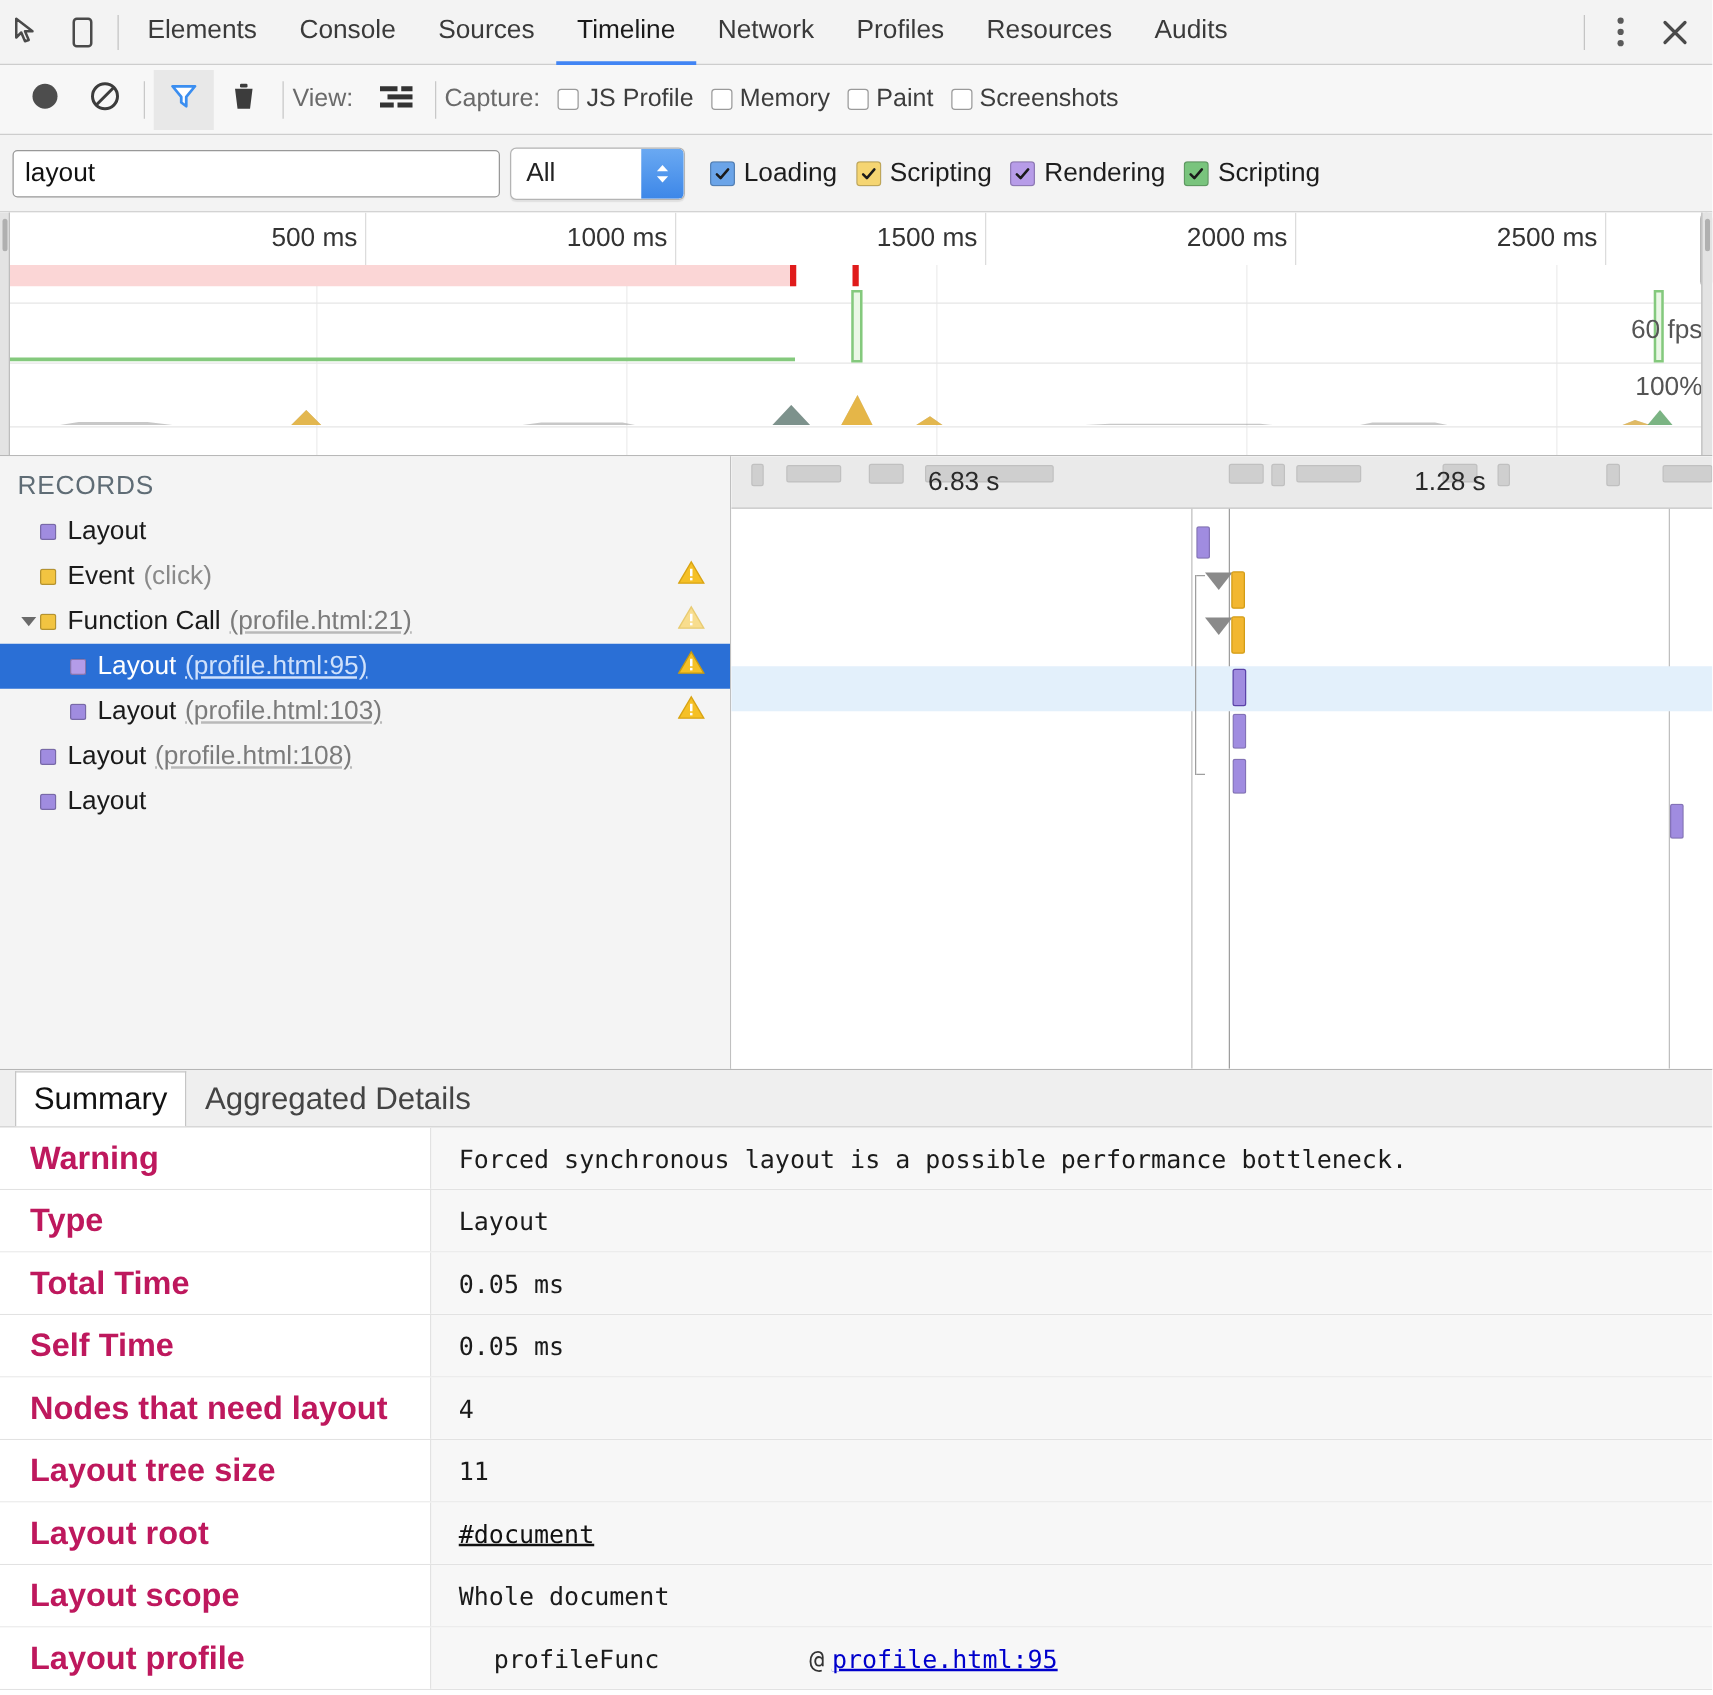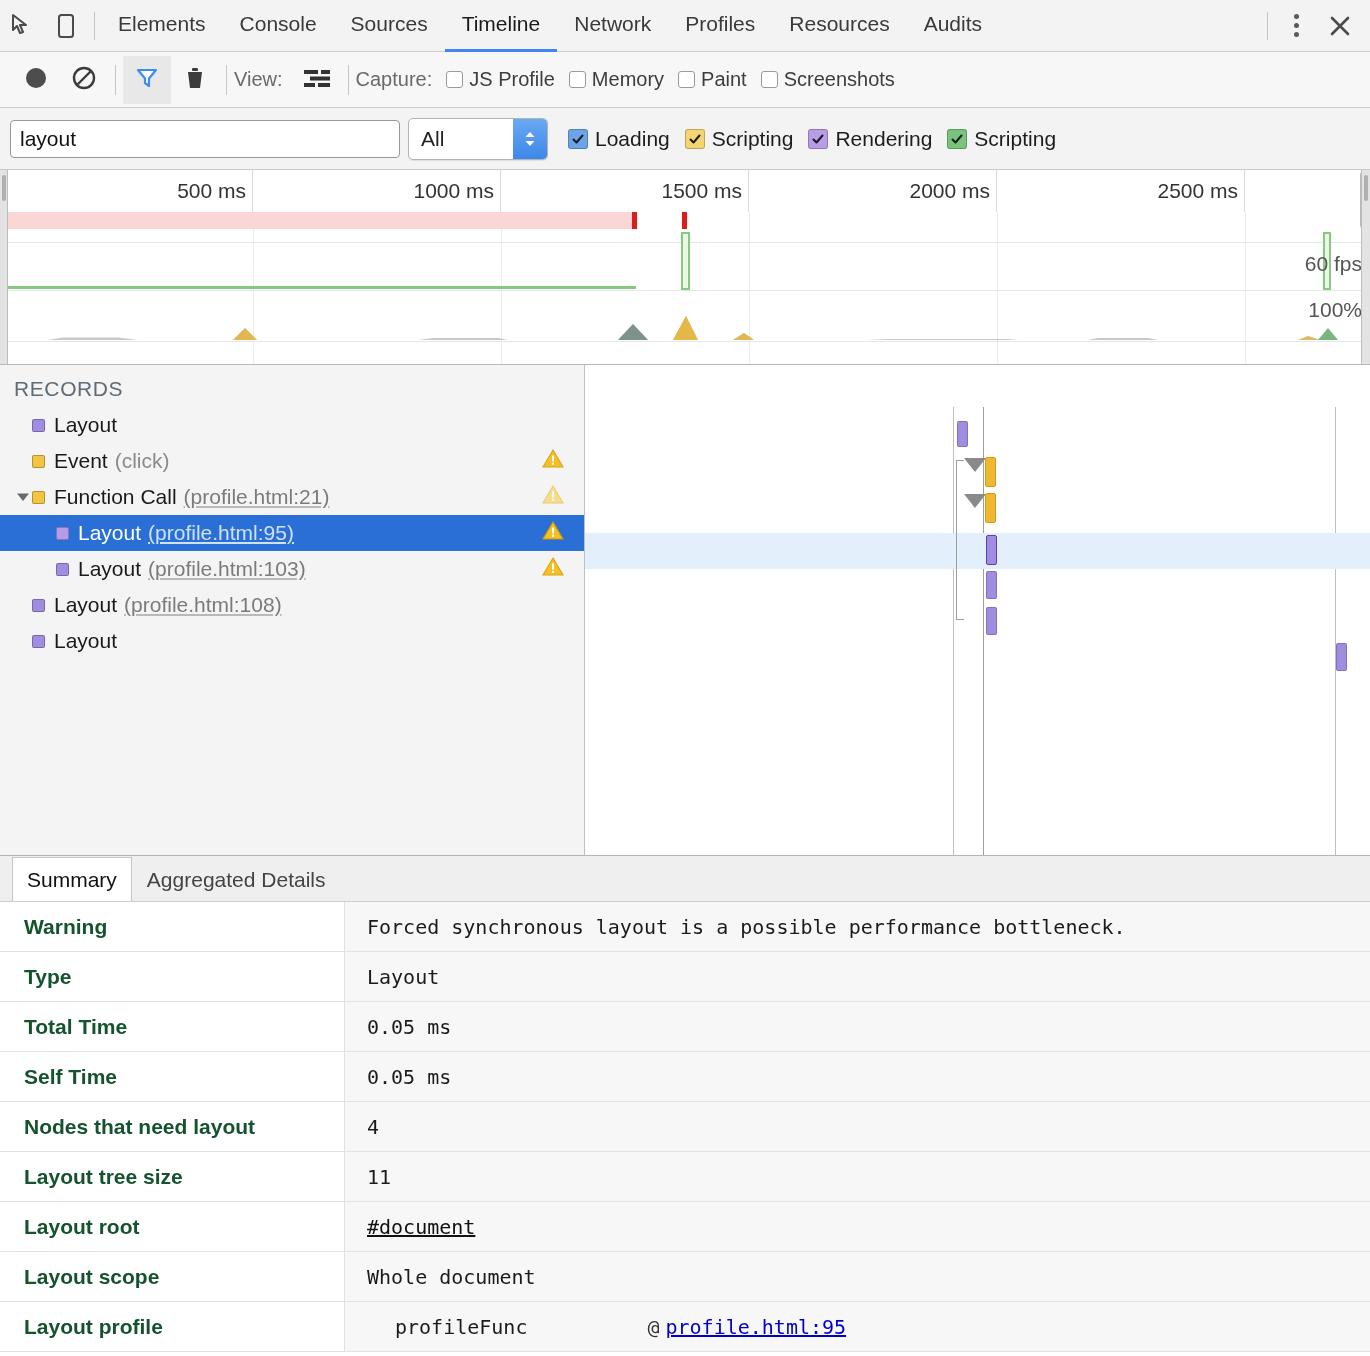"500 ms" .ov-tick { margin-left: none -> 40px }
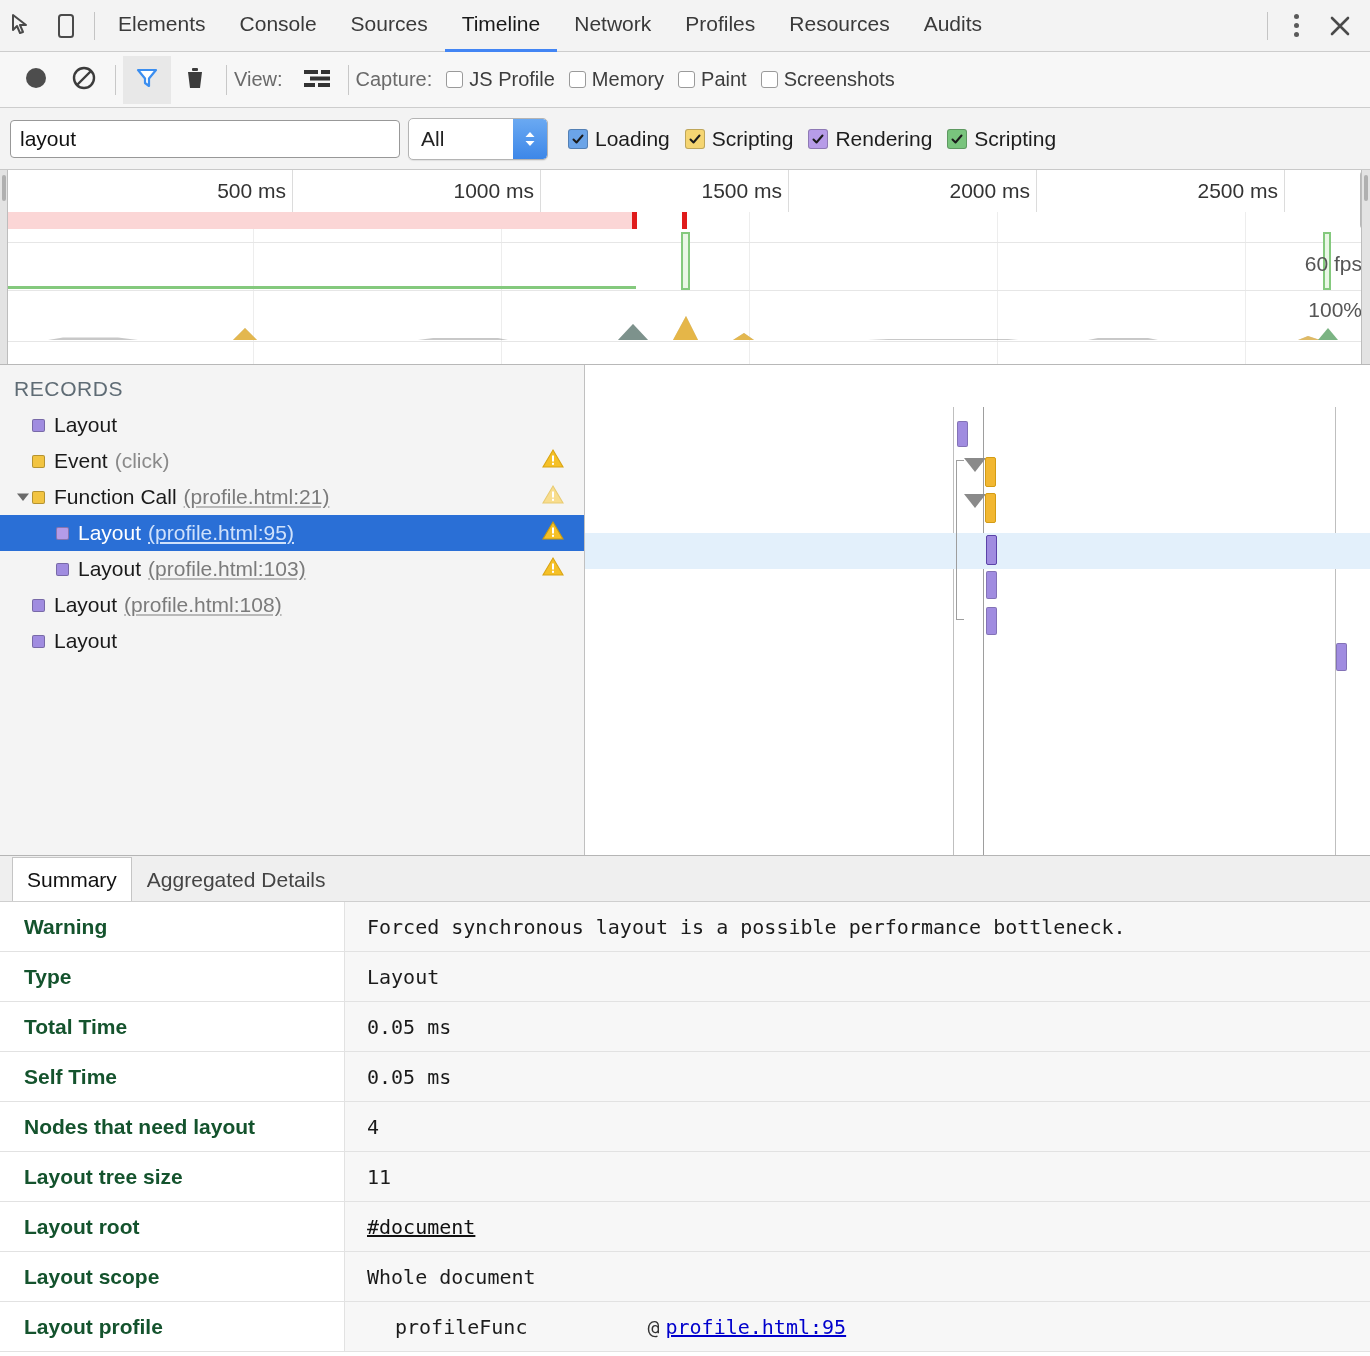"6.83 s" div.track-head { html: none -> <div> <div></div> <div></div> <div></div> <div></div> <div></div> <div></div> <div></div> <div></div> <div></div> <div></div> <div></div> <span>6.83 s</span> <span>1.28 s</span> </div> }
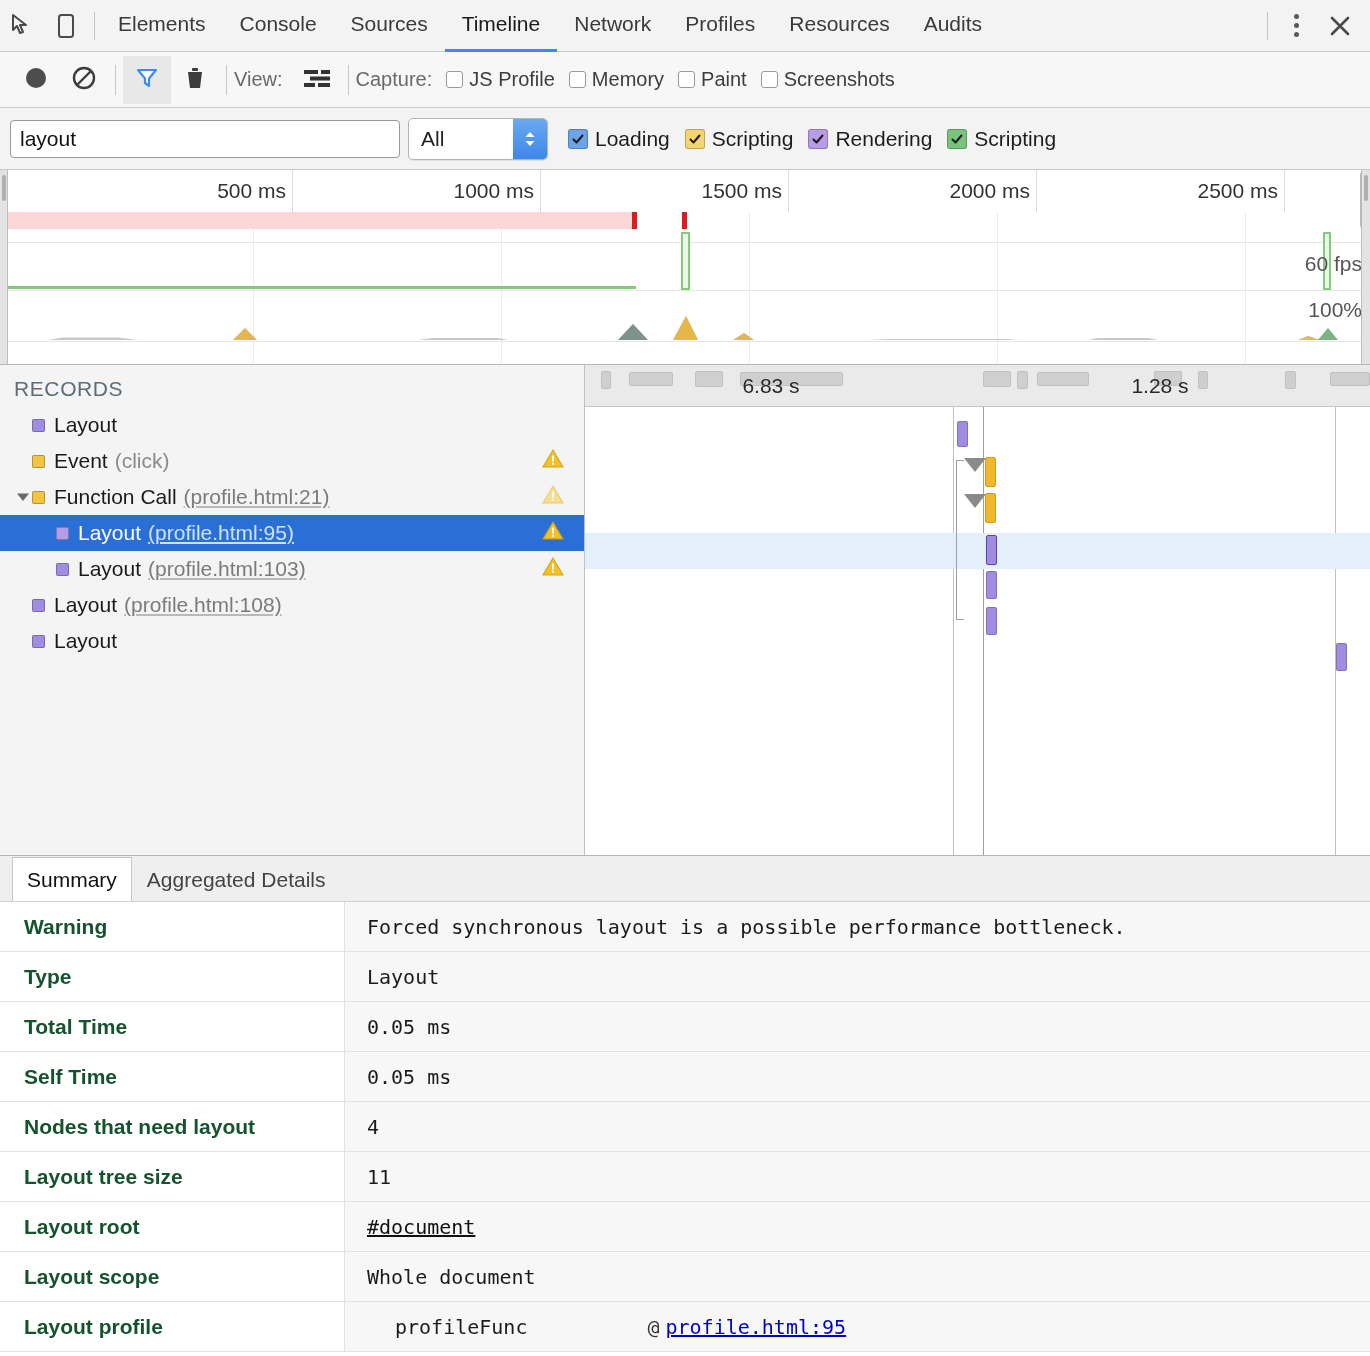"Summary" .dtab { font-size: 21px -> 25px }
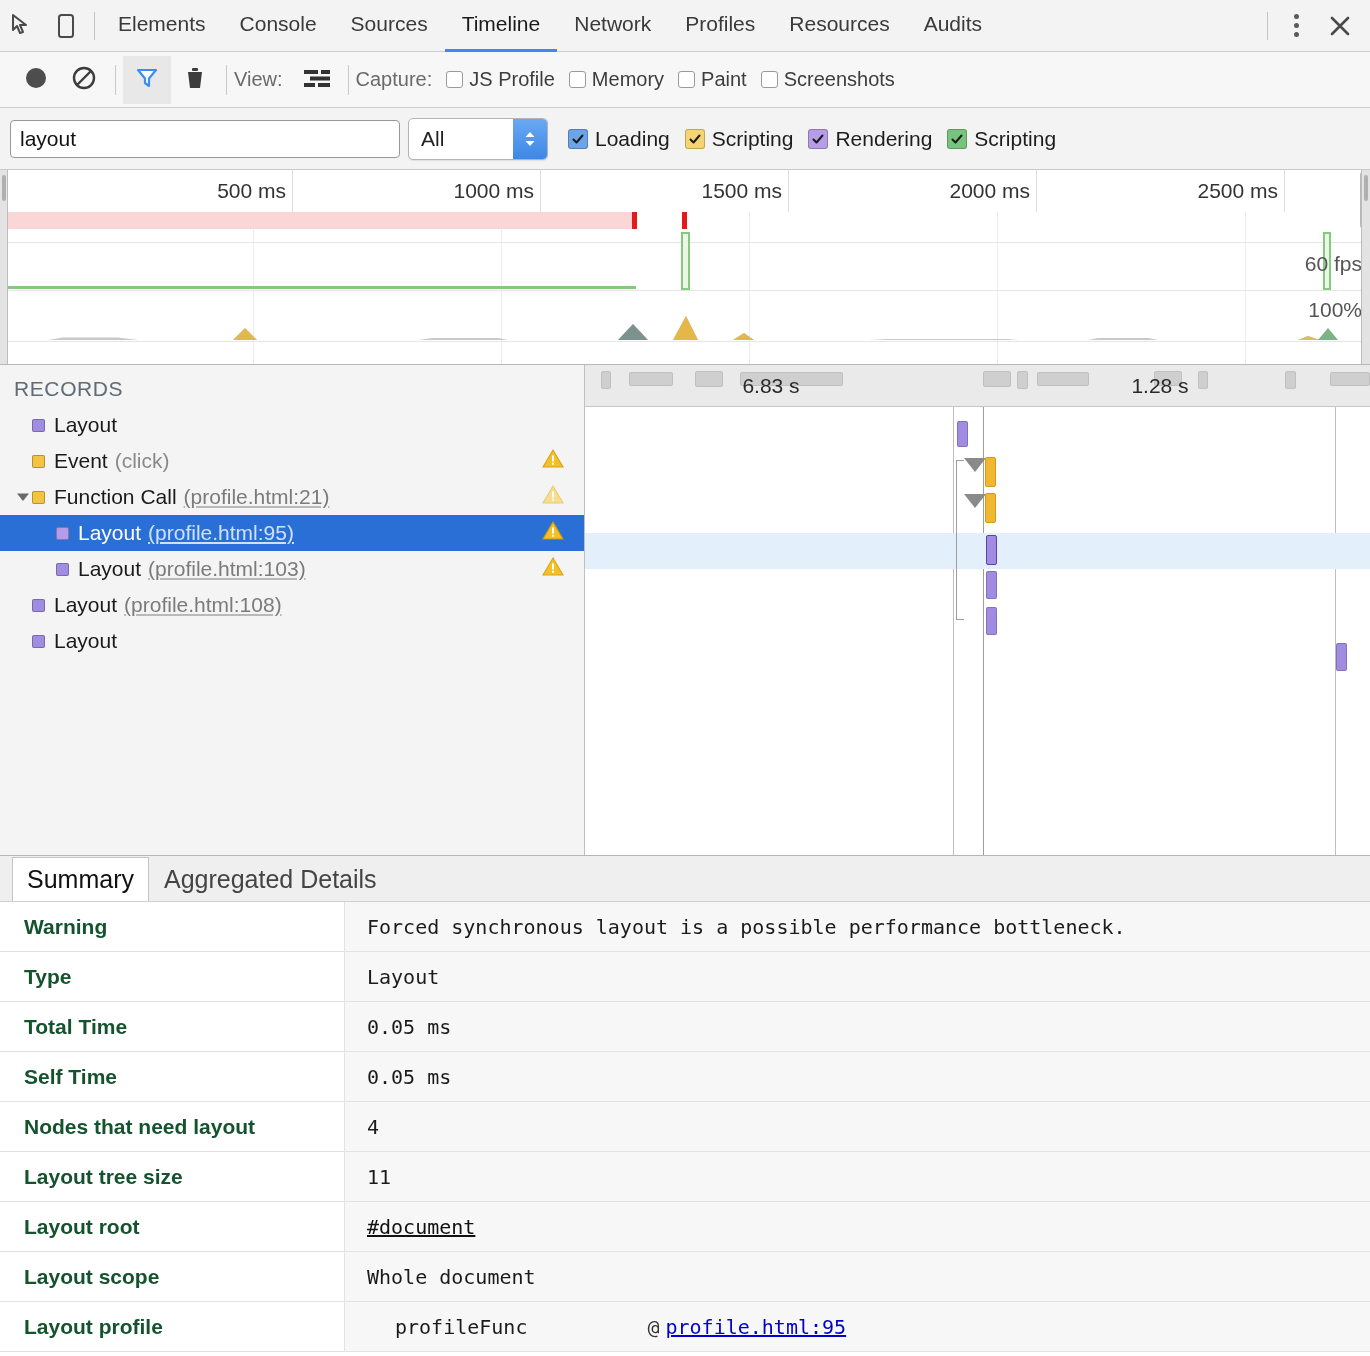"Warning" .dkey { color: #14532d -> #be185d; font-size: 21px -> 26px }
